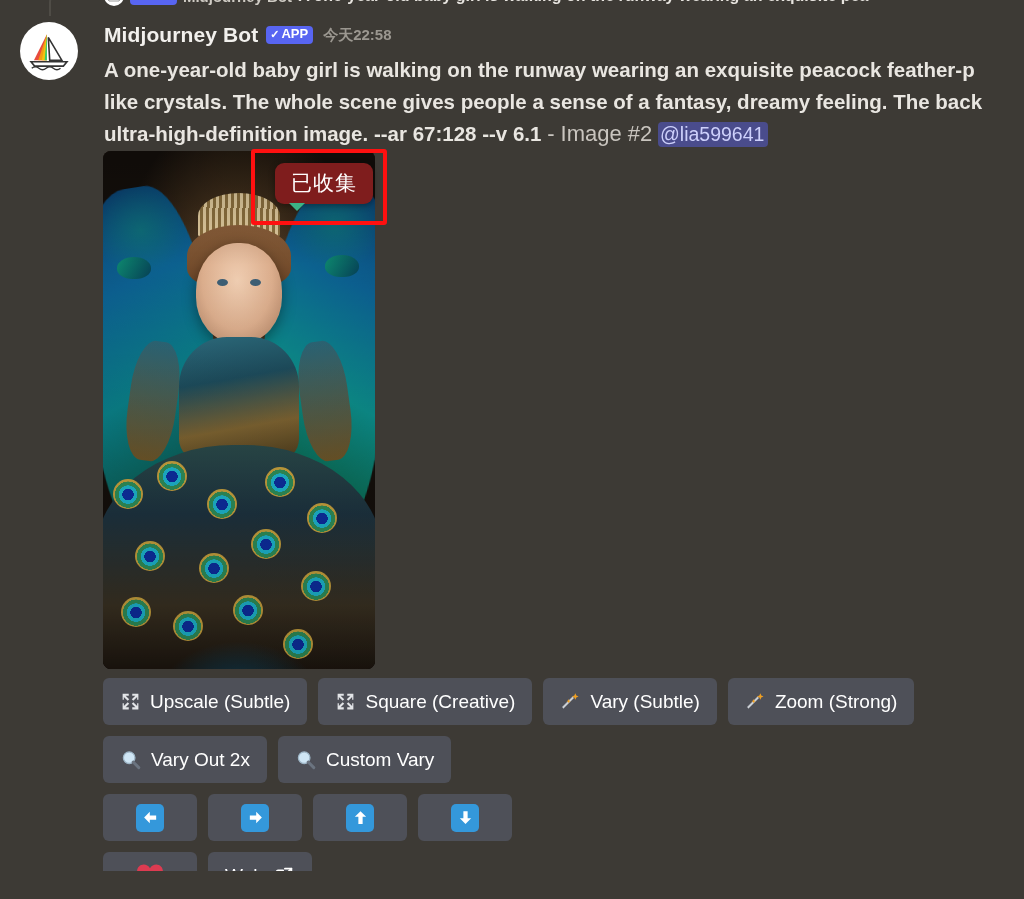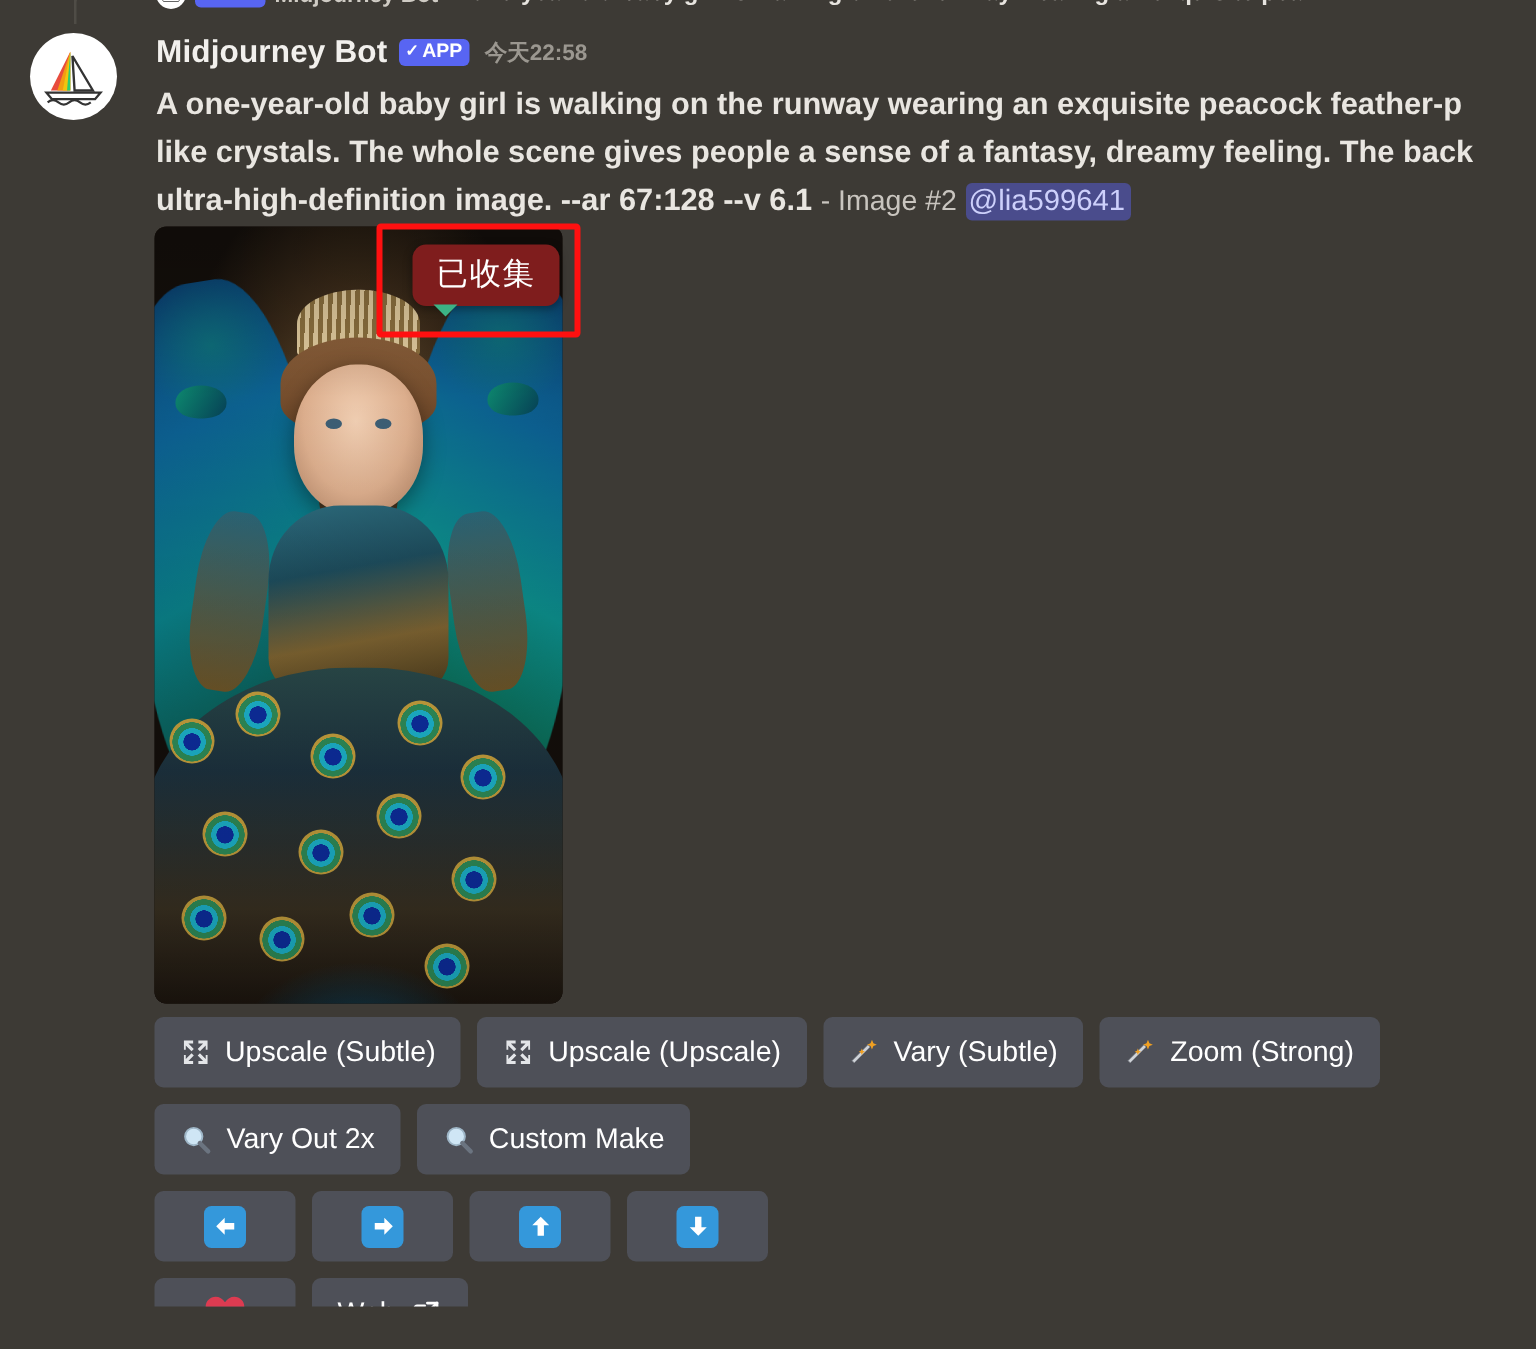"- Image #2" .img-suffix { font-size: 19px -> 22px }
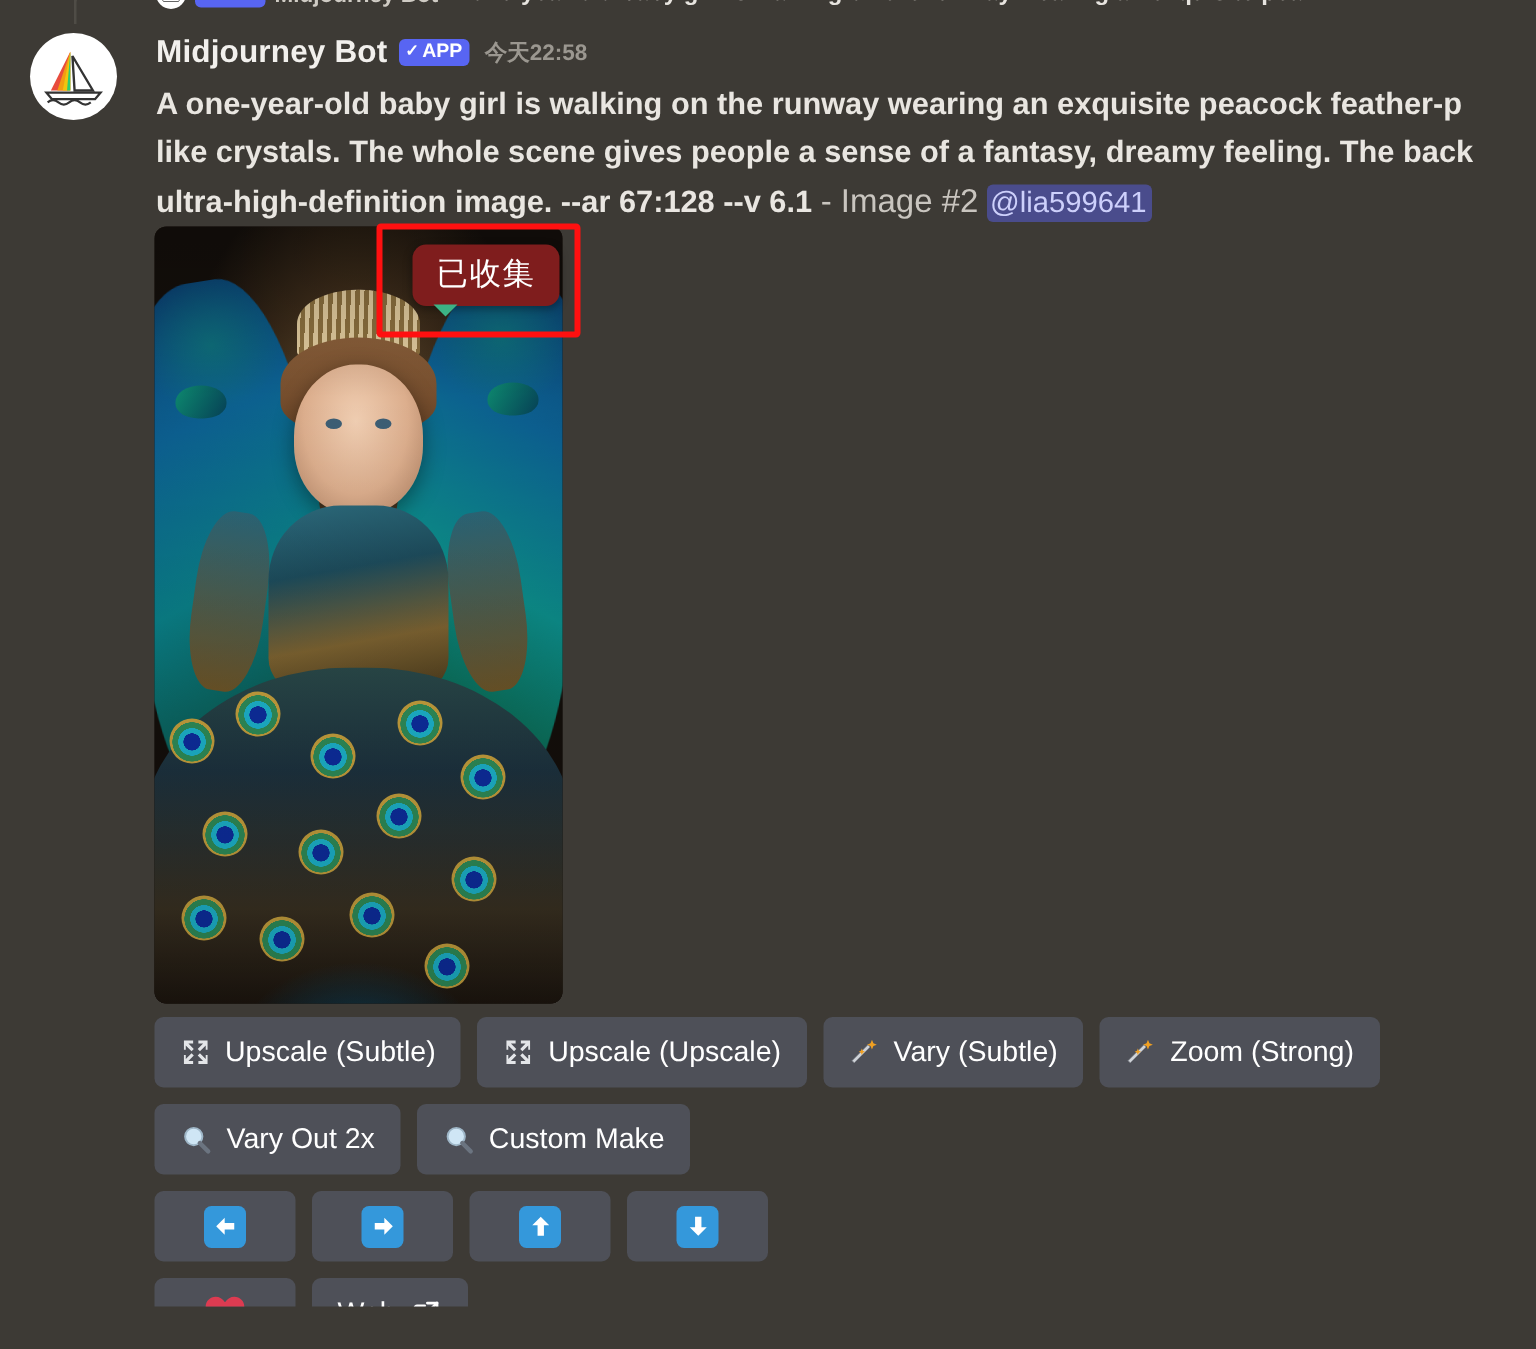"Upscale (Upscale)" span { text: Upscale (Upscale -> Square (Creative }
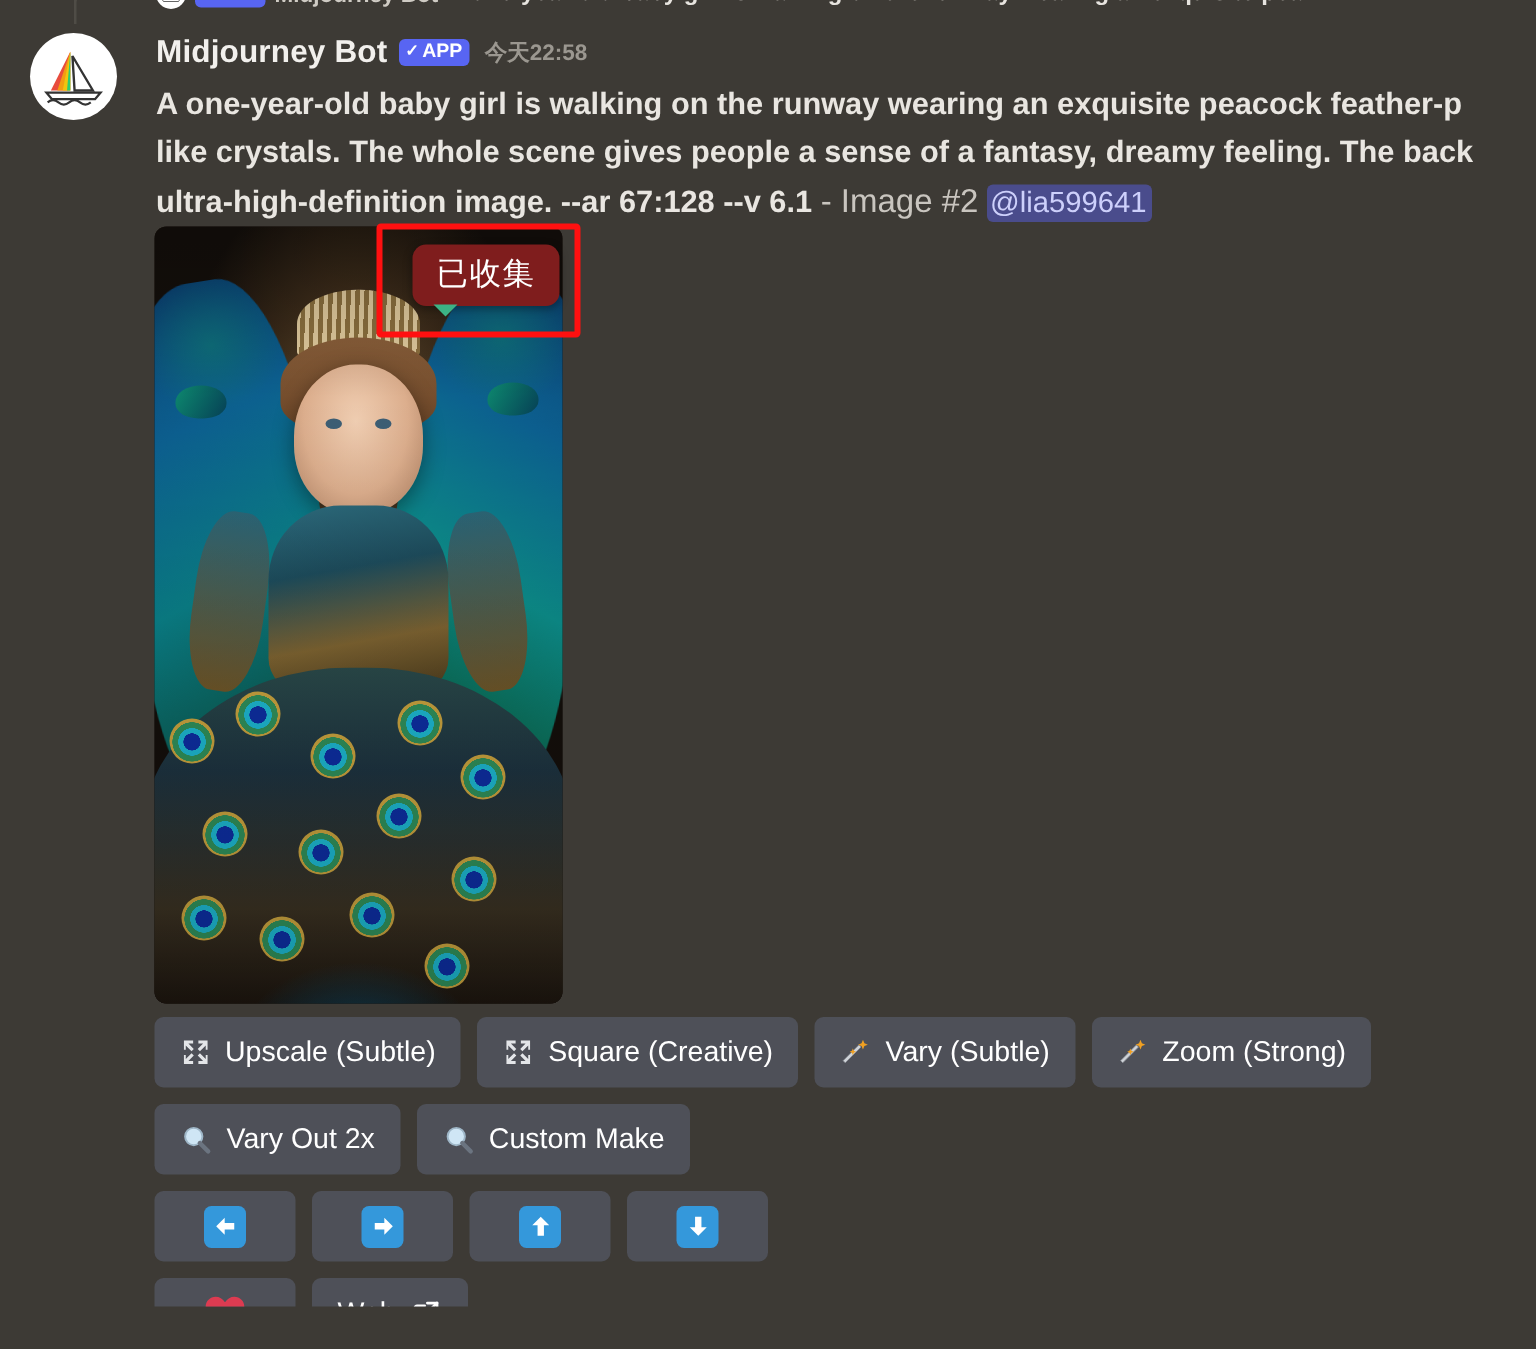"Custom Make" span { text: Make -> Vary }
